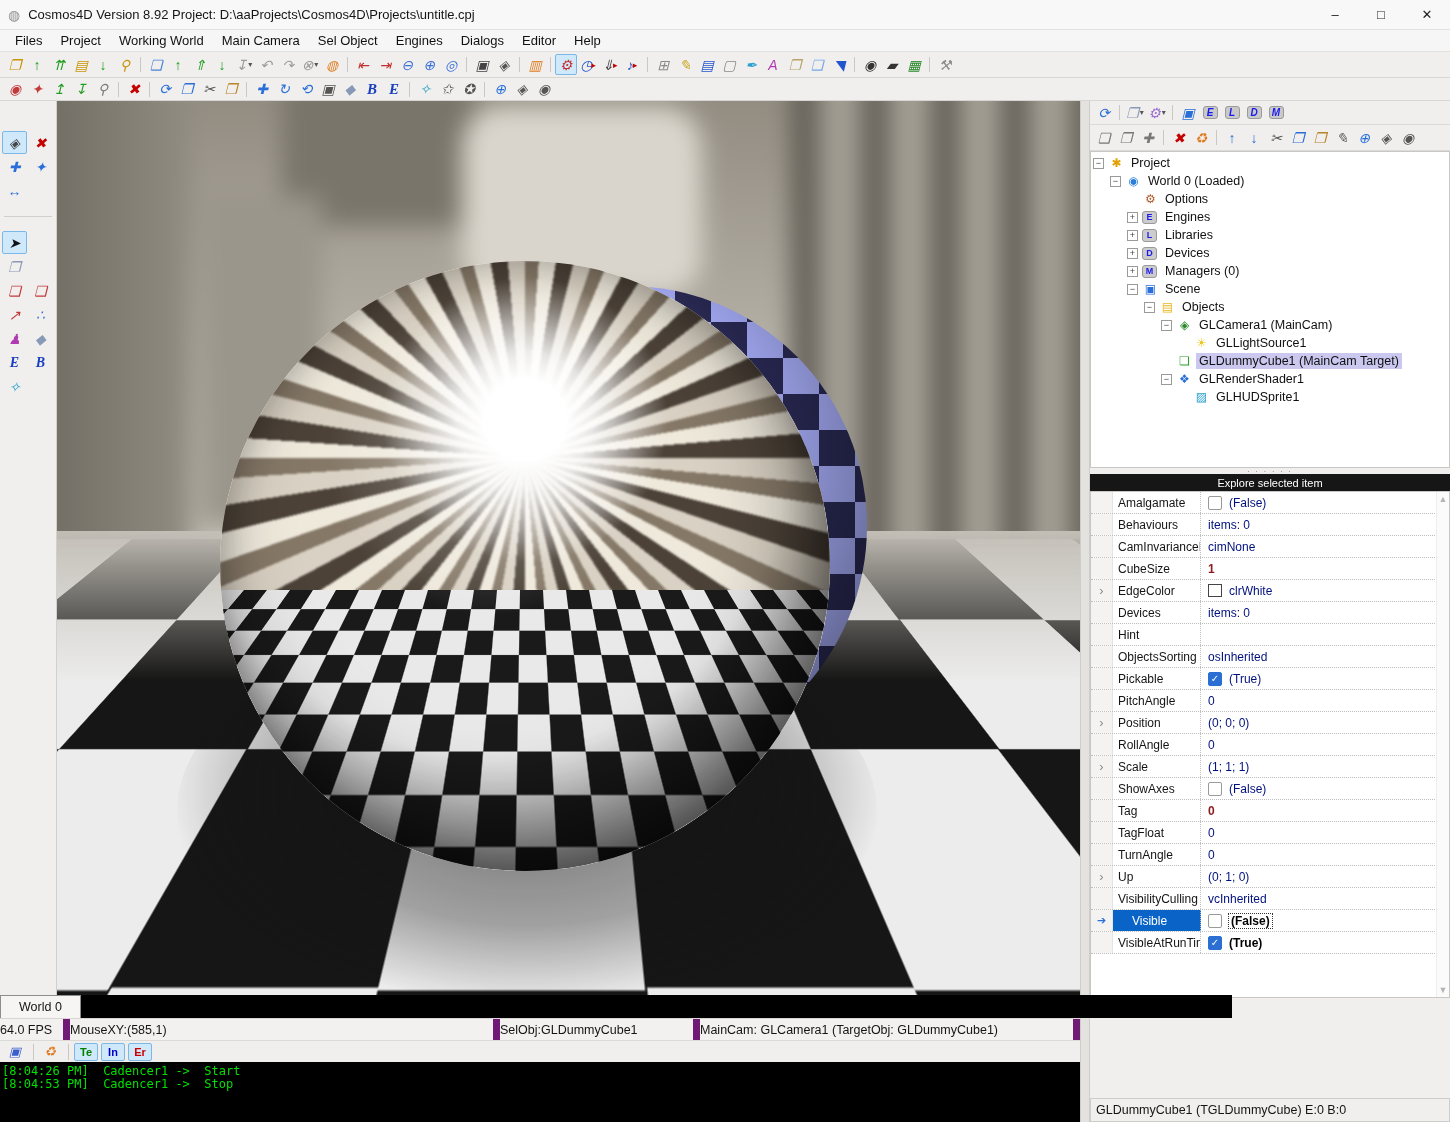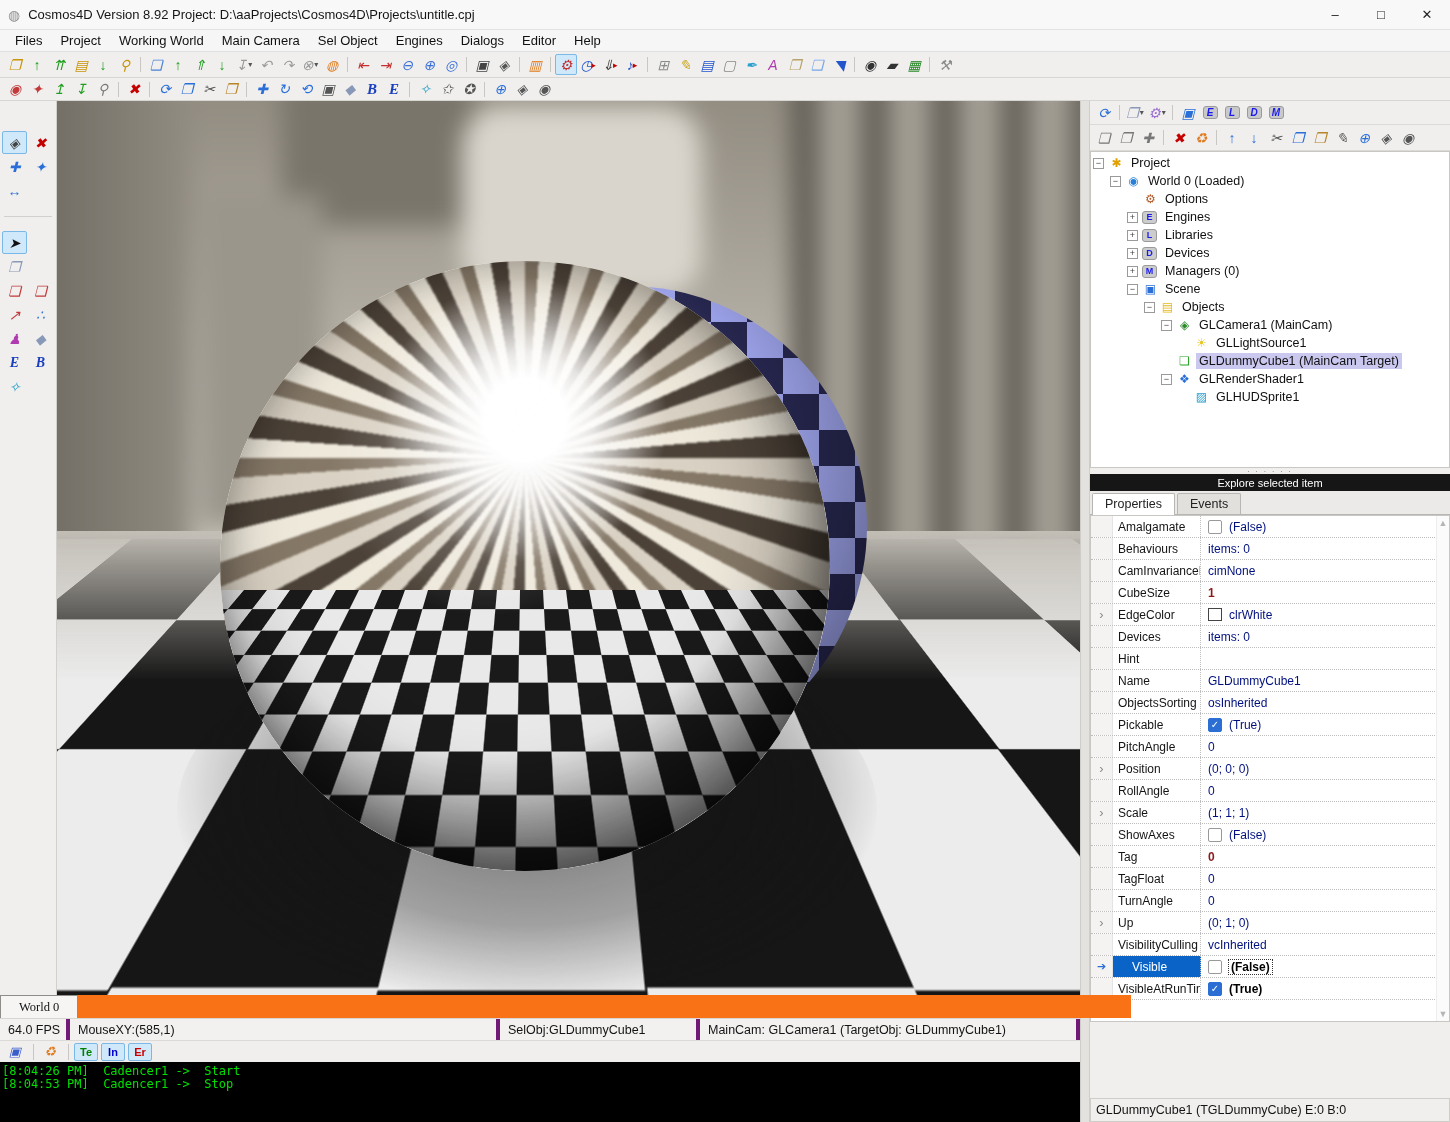"Properties" div { html: <div> <span>Properties</span> <span>Events</span> </div> -> none }
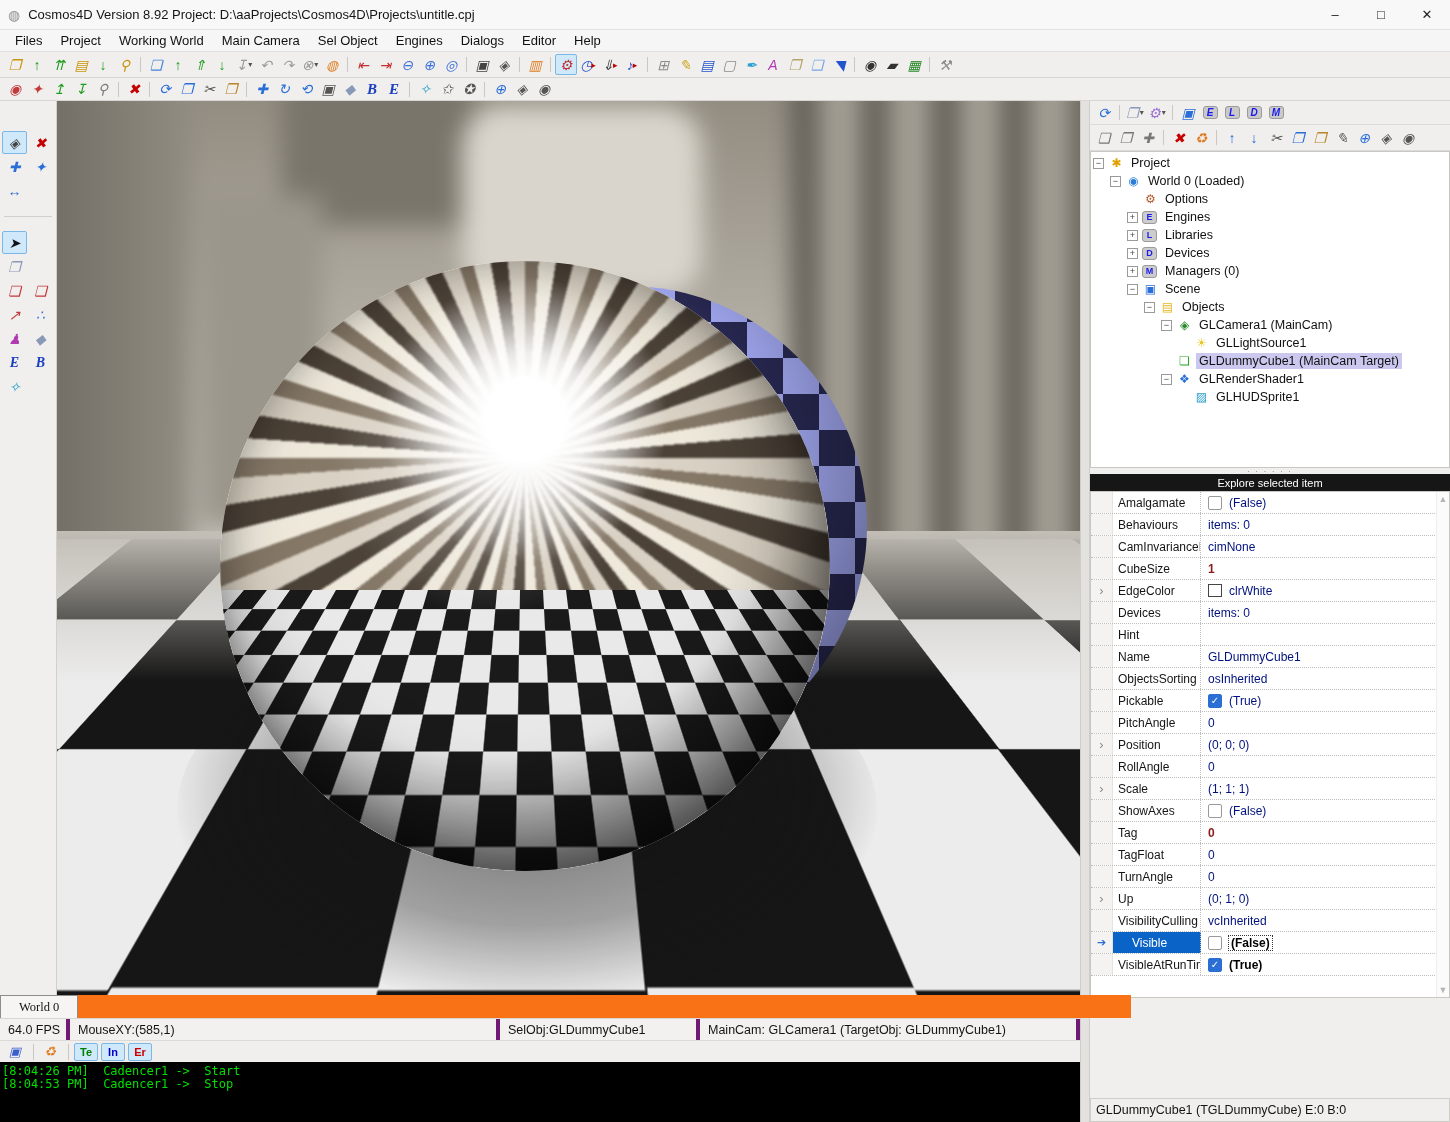"Name" div.prow { html: <div> <span></span> <span>Name</span> <span> <span>GLDummyCube1</span> </span> </div> -> none }
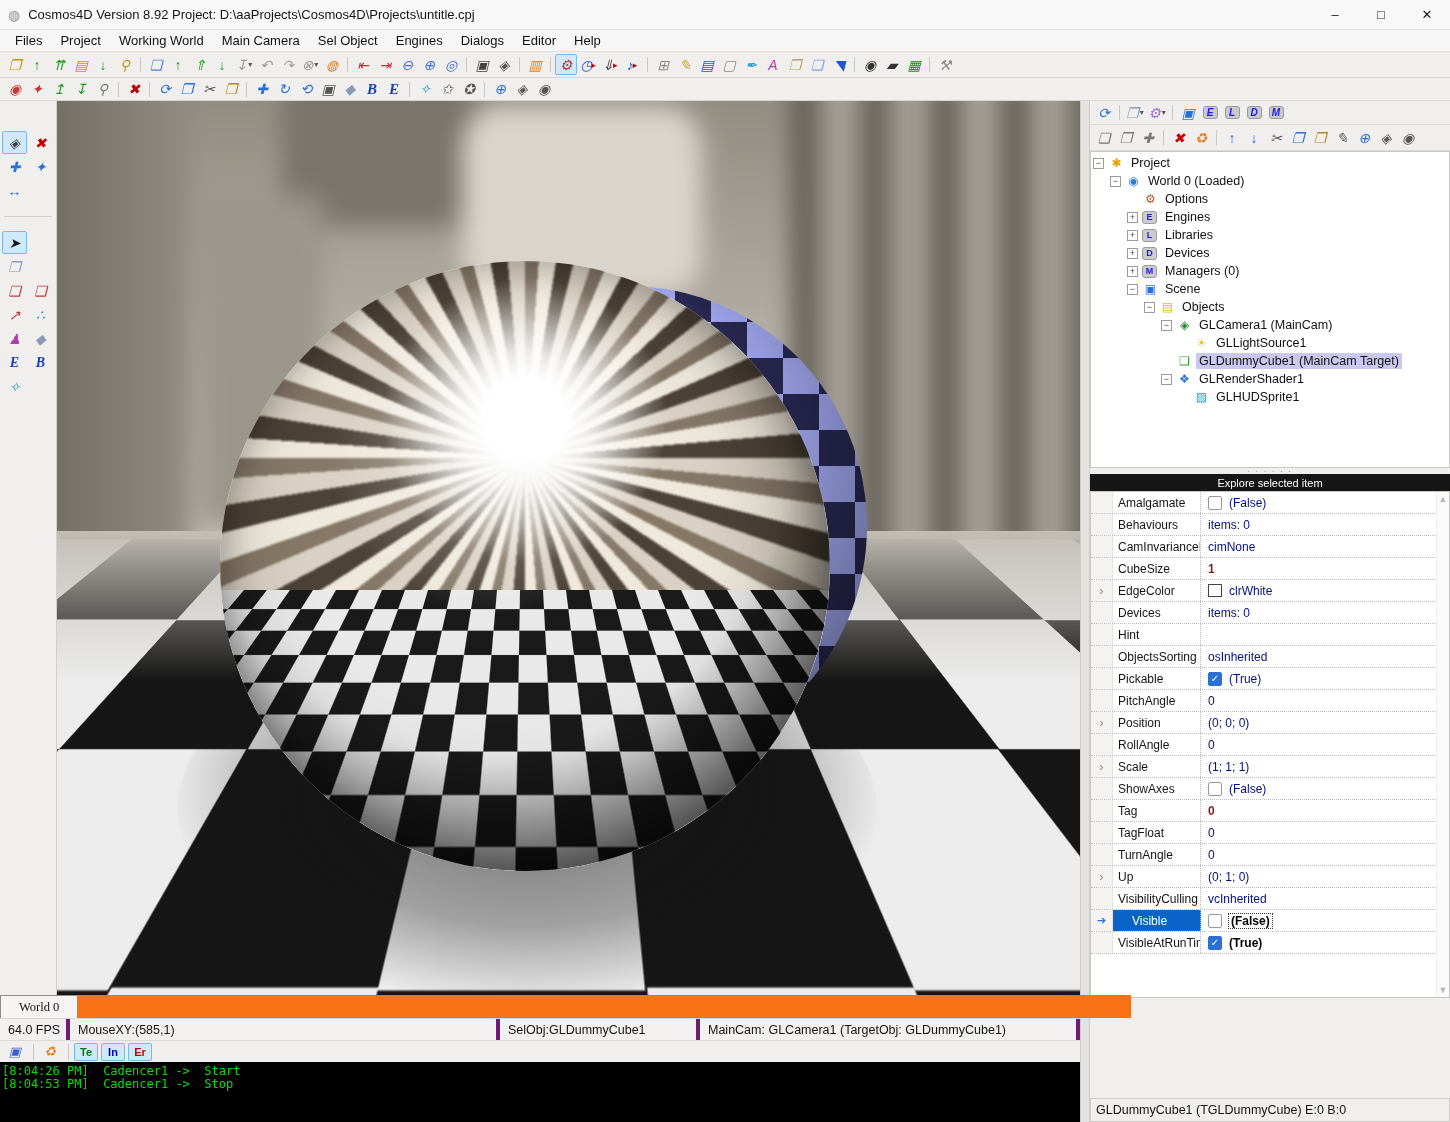"World 0" #tabstrip { background: #f97316 -> #000000; font-family: Liberation Serif, serif -> none; width: 1131px -> 1232px }
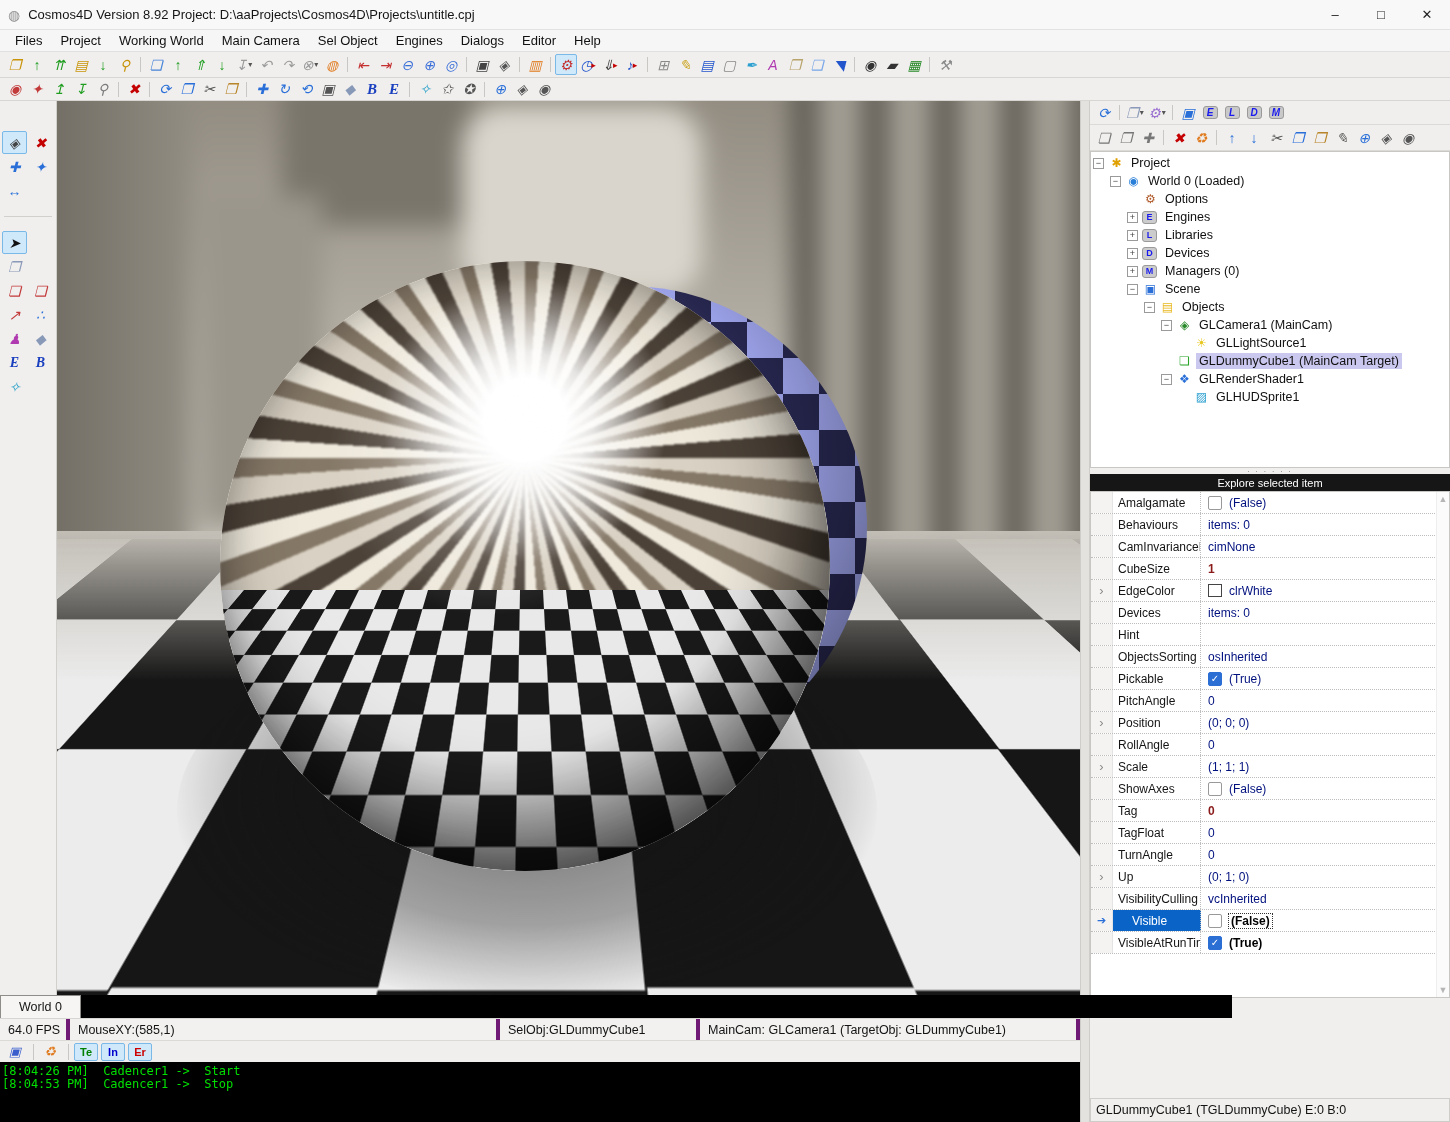"64.0 FPS" .seg { border-right: 4px solid #701a75 -> 7px solid #701a75; padding-left: 8px -> none }
